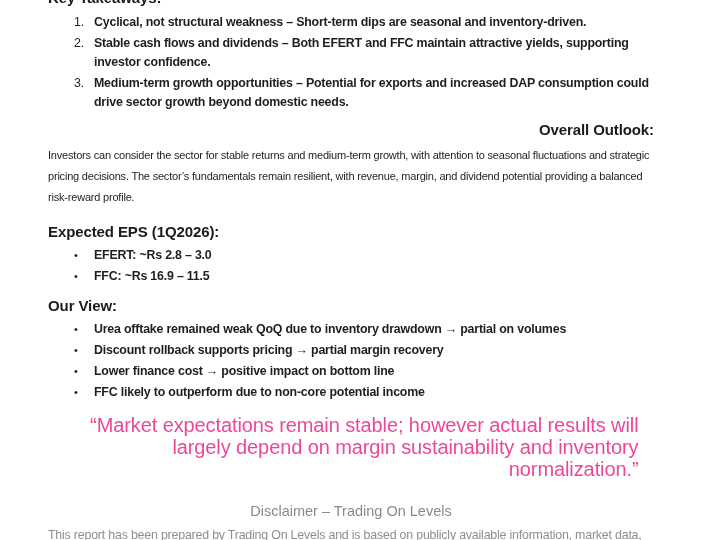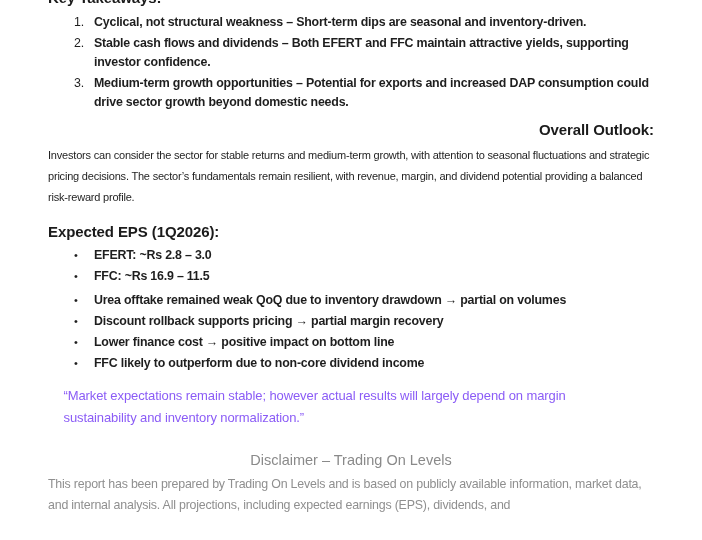"Our View:" h2.heading { html: none -> <h2>Our View:</h2> }
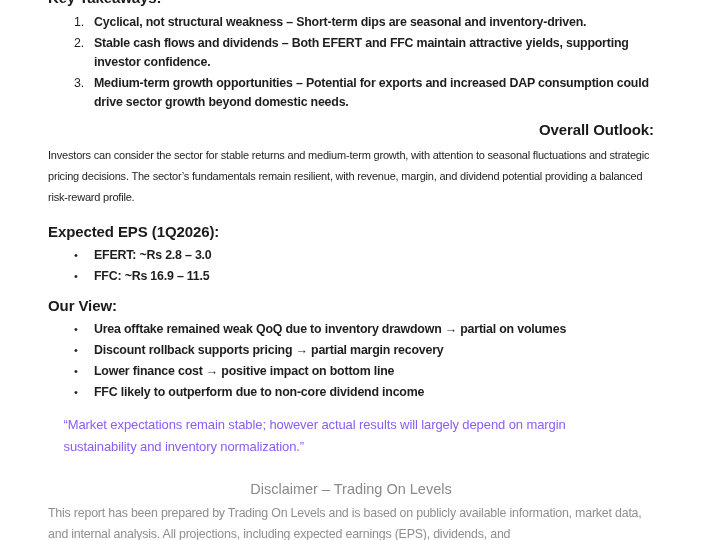"FFC likely to outperform due" span.txt { text: dividend -> potential }
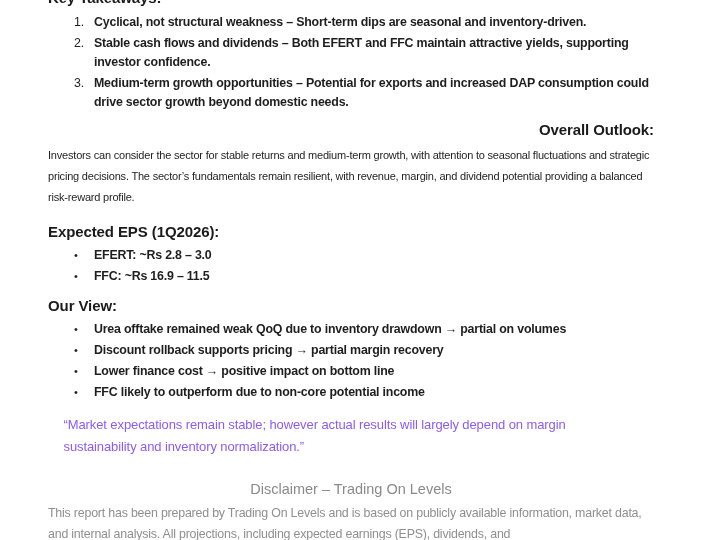"“Market expectations remain stable;" .quote { color: #8b5cf6 -> #ec4899; font-size: 13px -> 20px; text-align: left -> right }
